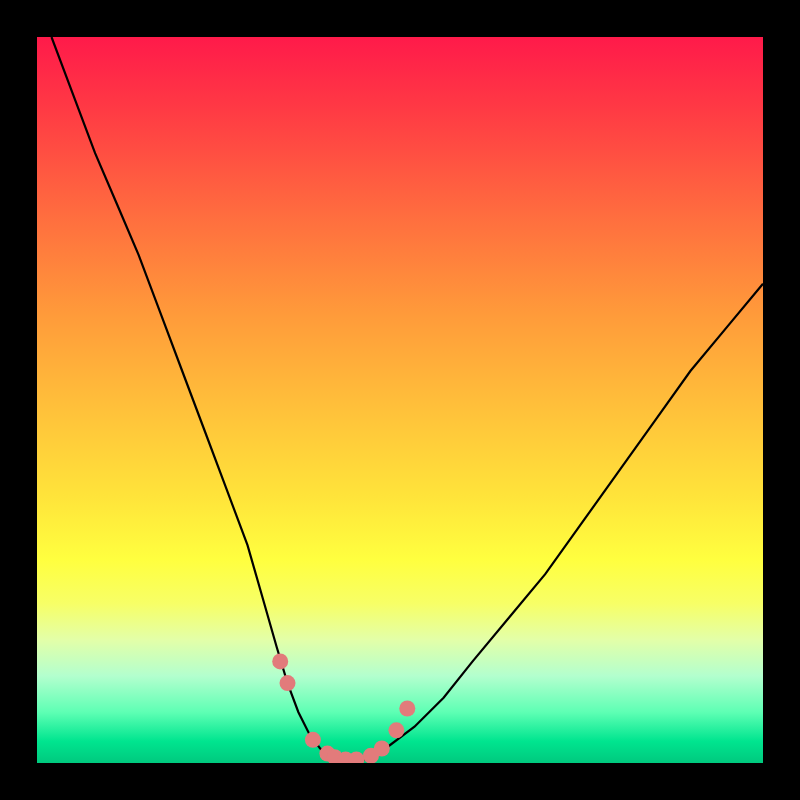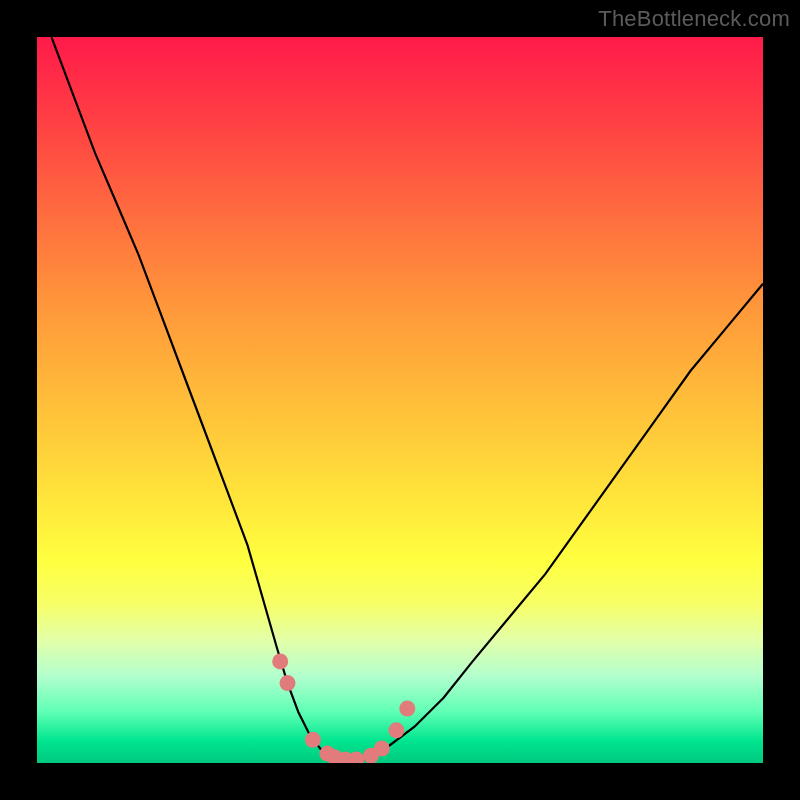"TheBottleneck.com" div.watermark { html: <div>TheBottleneck.com</div> -> none }
